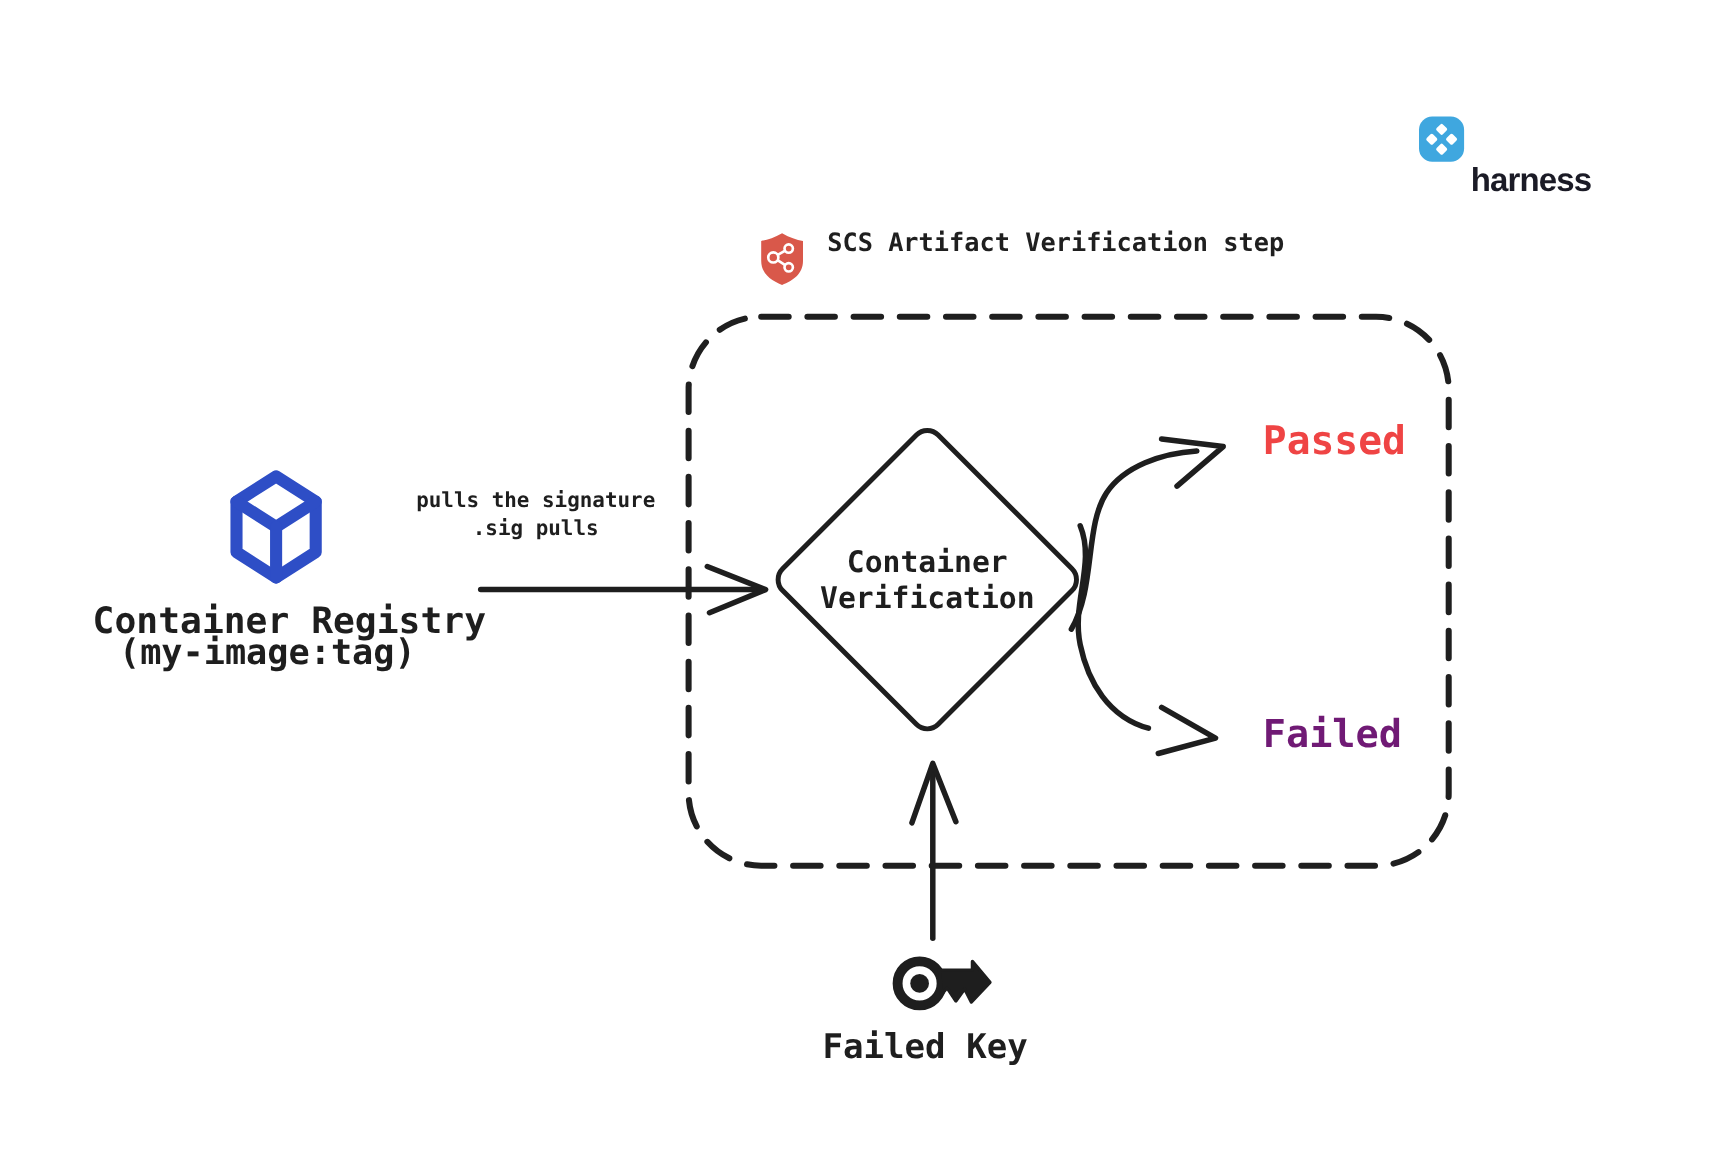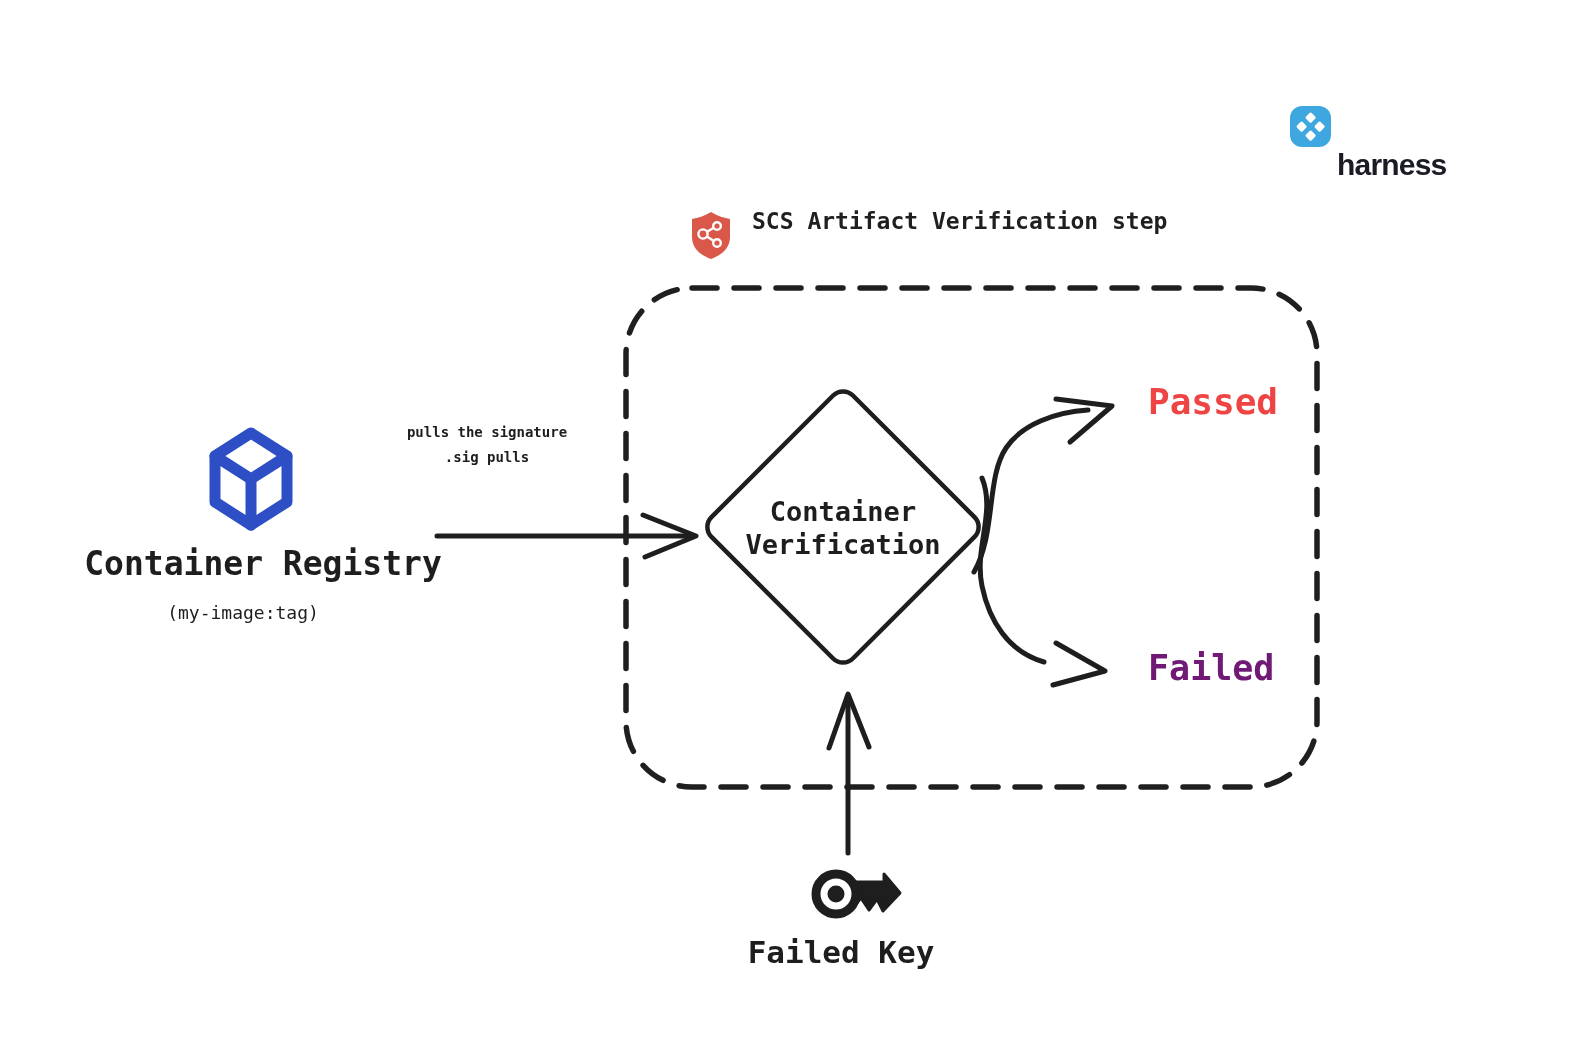"pulls the signature" .pull-label { font-size: 14px -> 19px; top: 420px -> 443px }
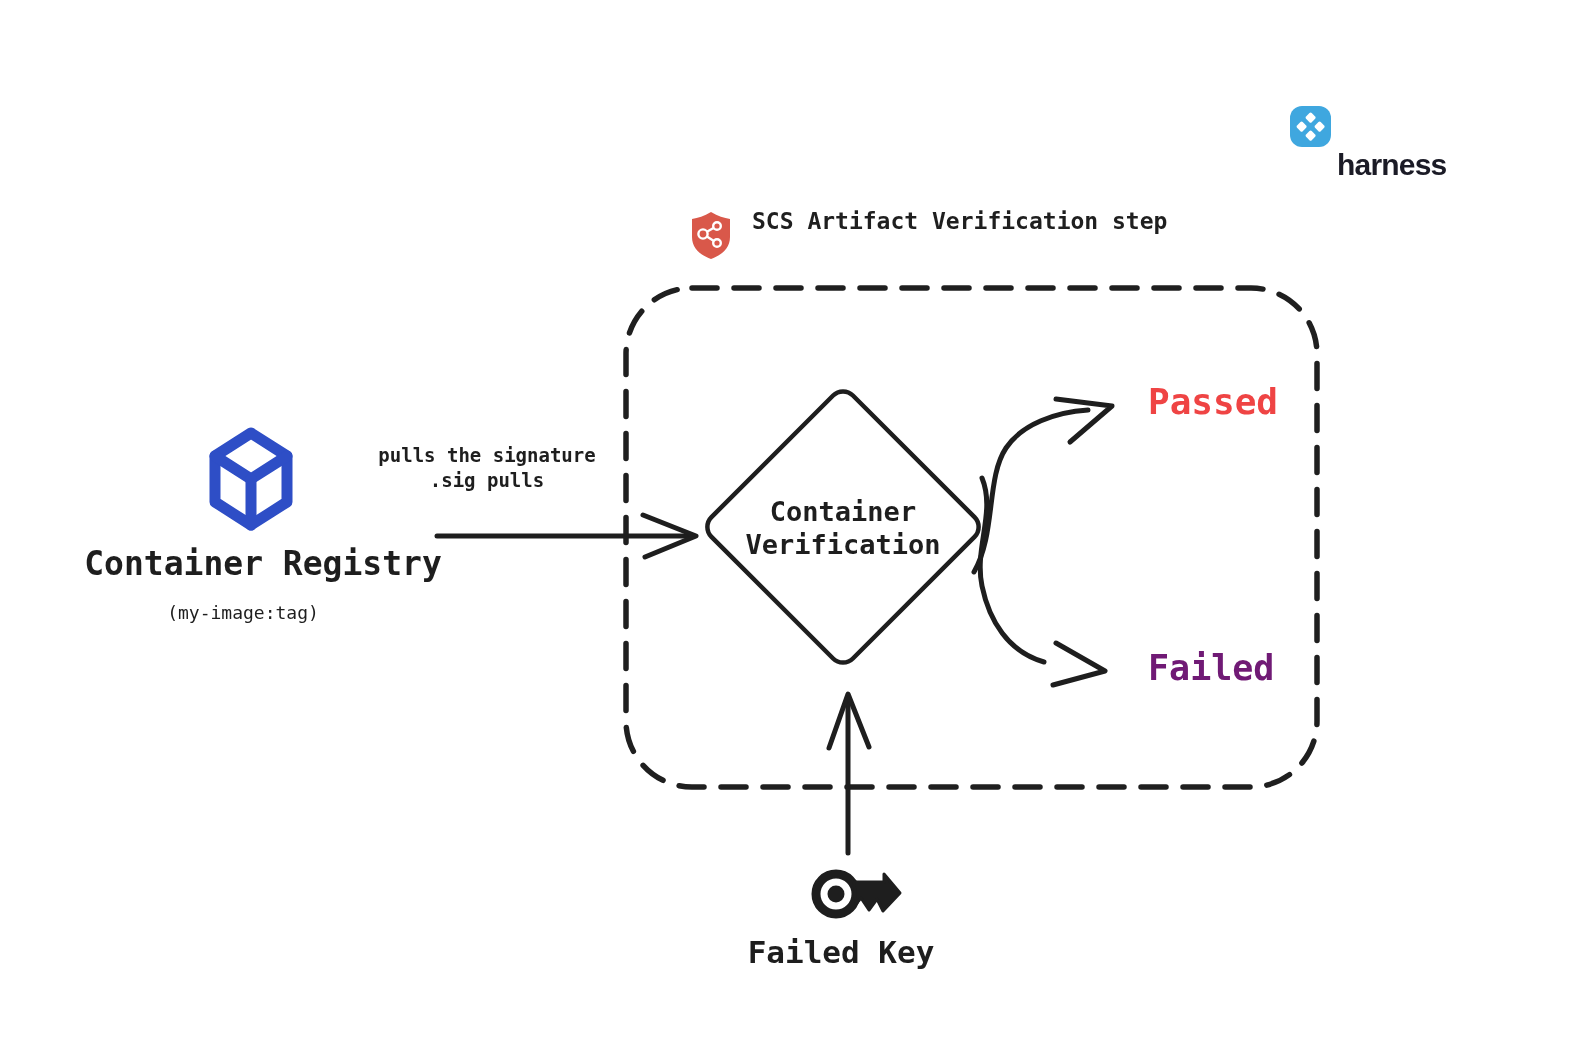"(my-image:tag)" .registry-sublabel { font-size: 18px -> 32px; font-weight: normal -> bold; top: 602px -> 574px }
